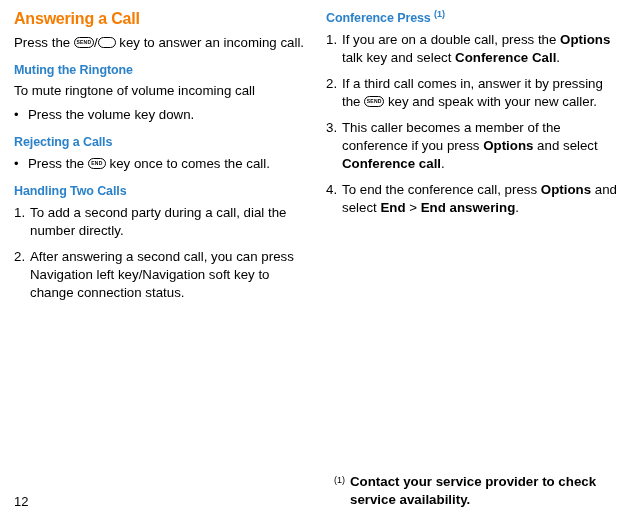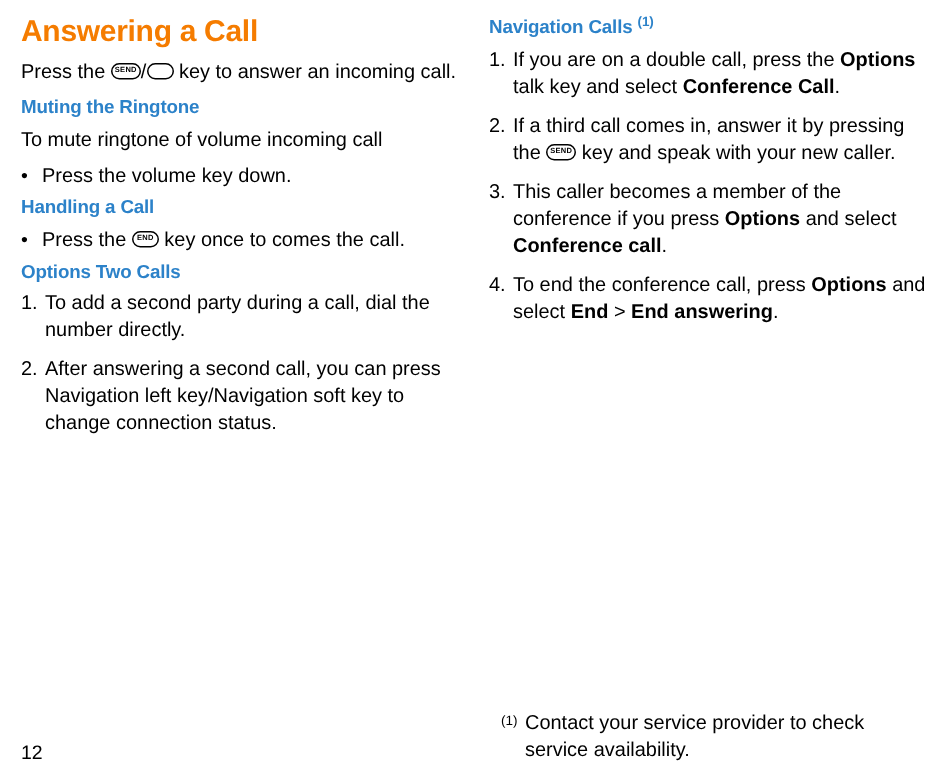"Answering a Call" .h-orange { font-size: 20px -> 16px }
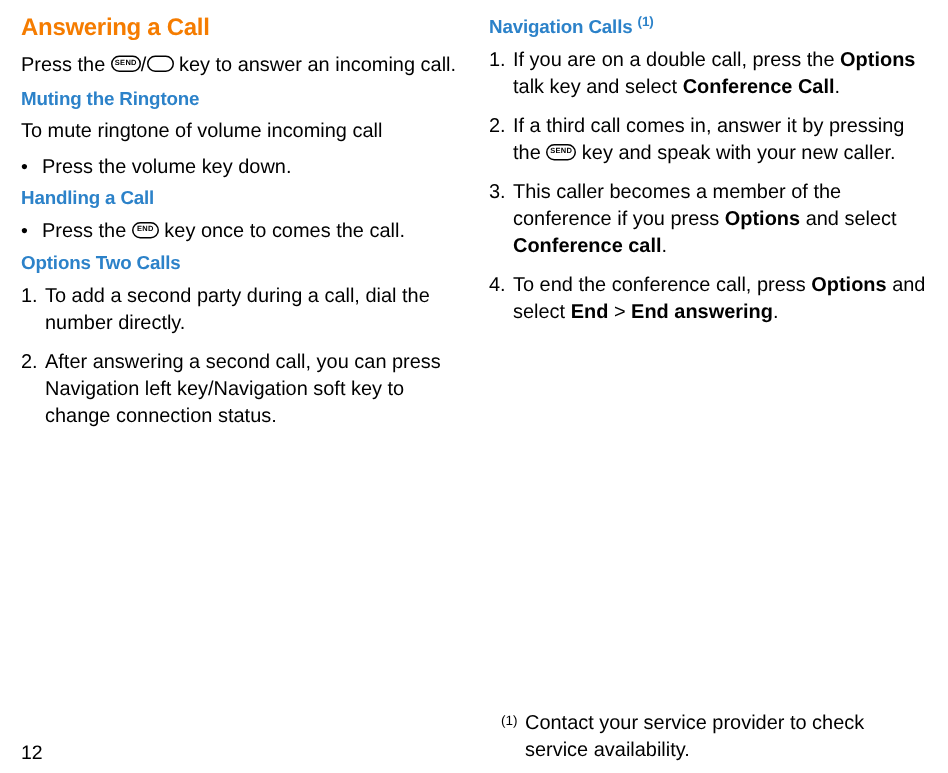"Navigation Calls" span { text: Navigation Calls -> Conference Press }
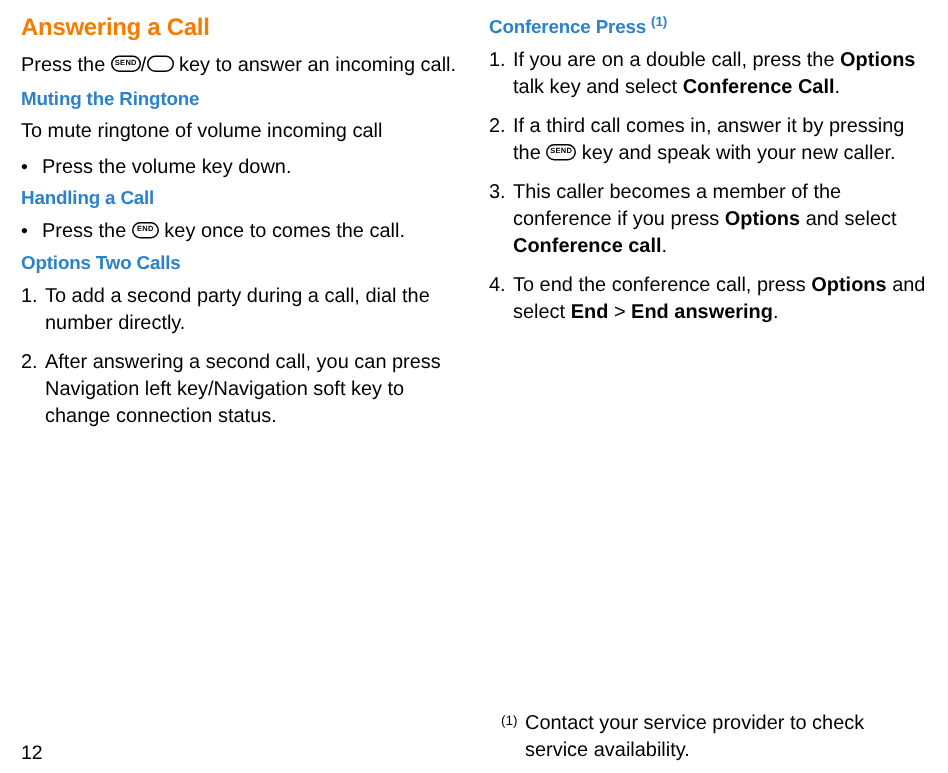"Muting the Ringtone" .h-blue { margin-top: none -> 10px }
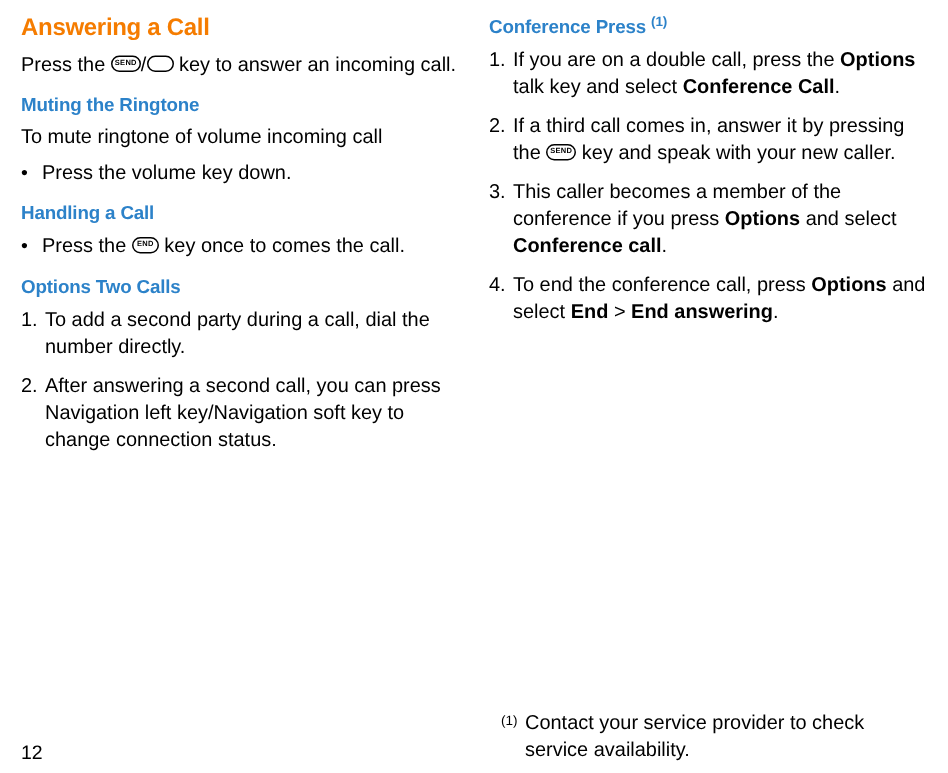"Handling a Call" div.h-blue { text: Handling a Call -> Rejecting a Calls }
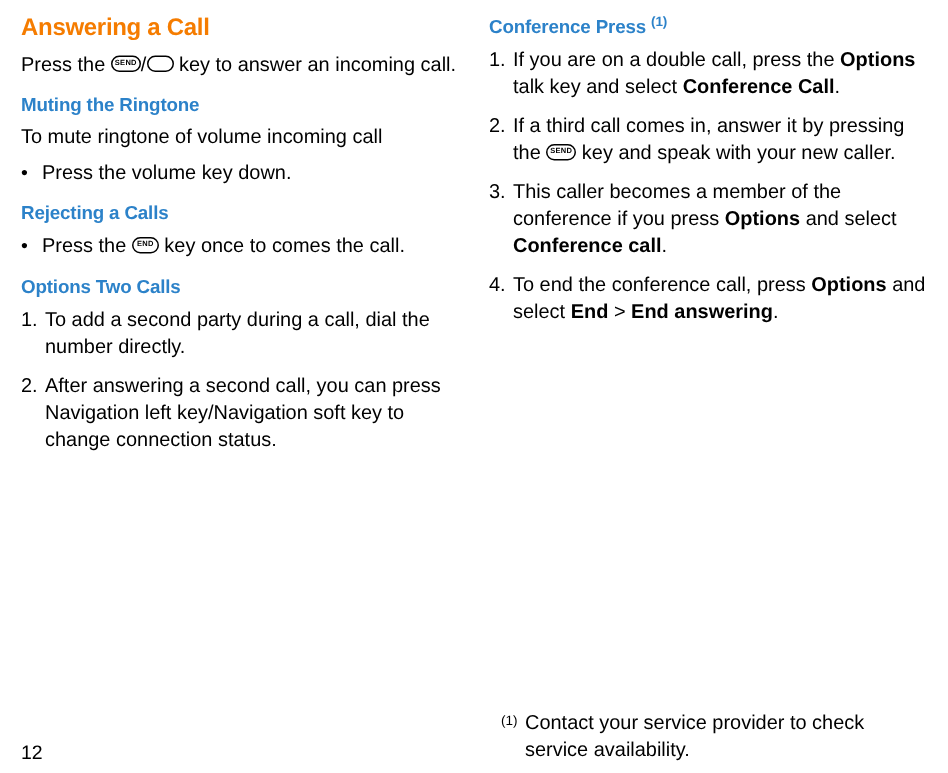"Options Two Calls" div.h-blue { text: Options -> Handling }
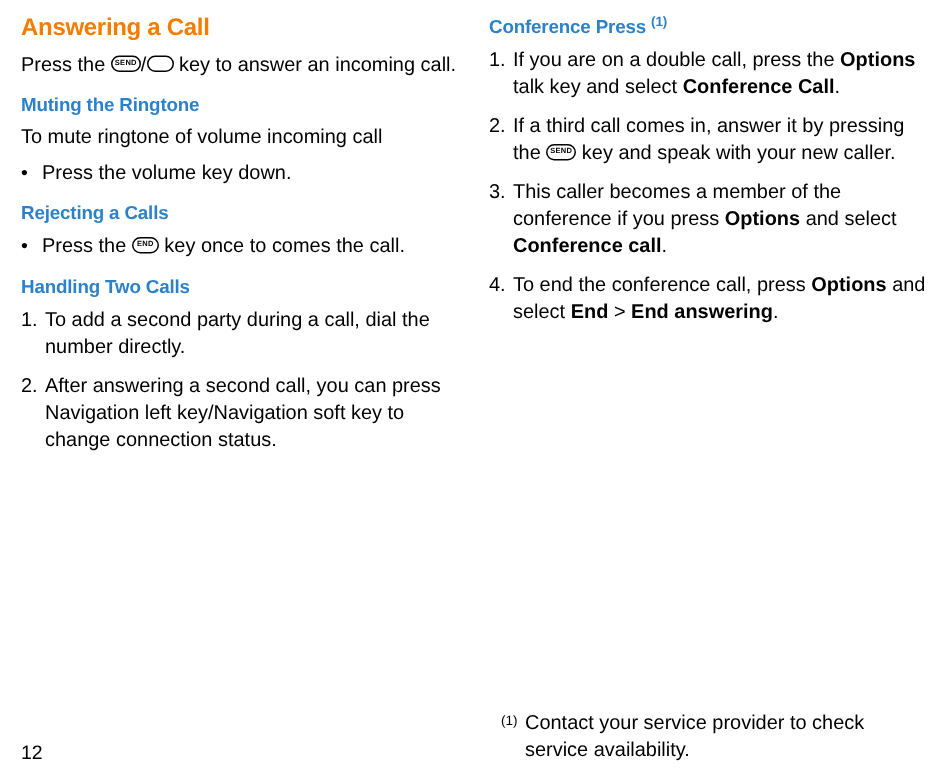"Contact your service provider to" .footnote .ft-text { font-weight: none -> bold }
